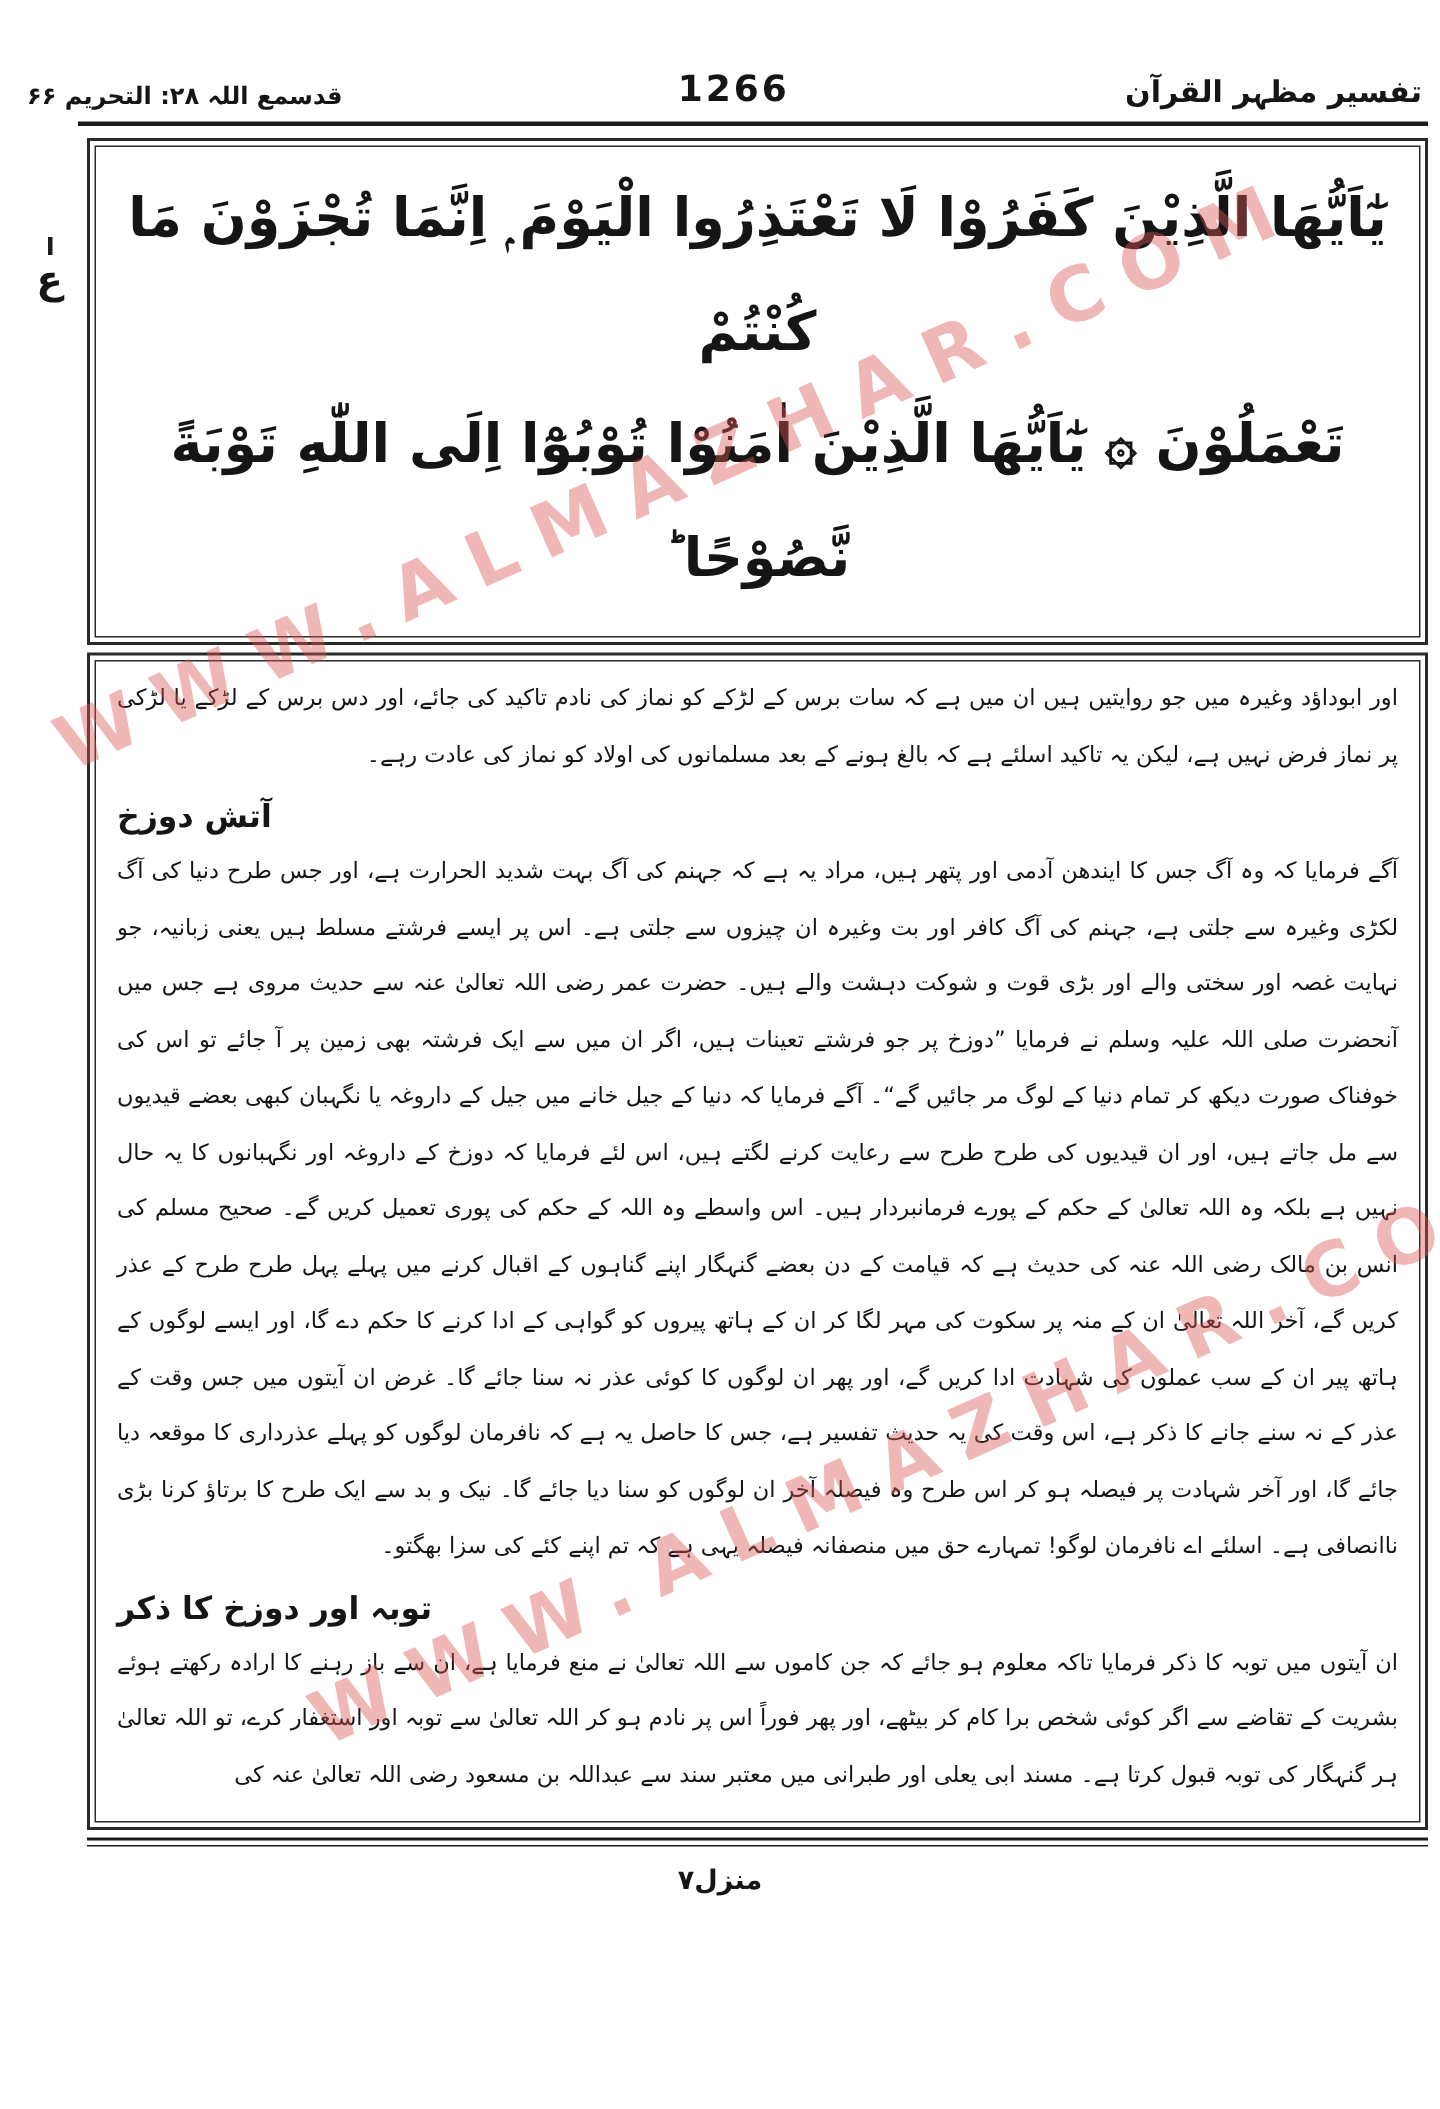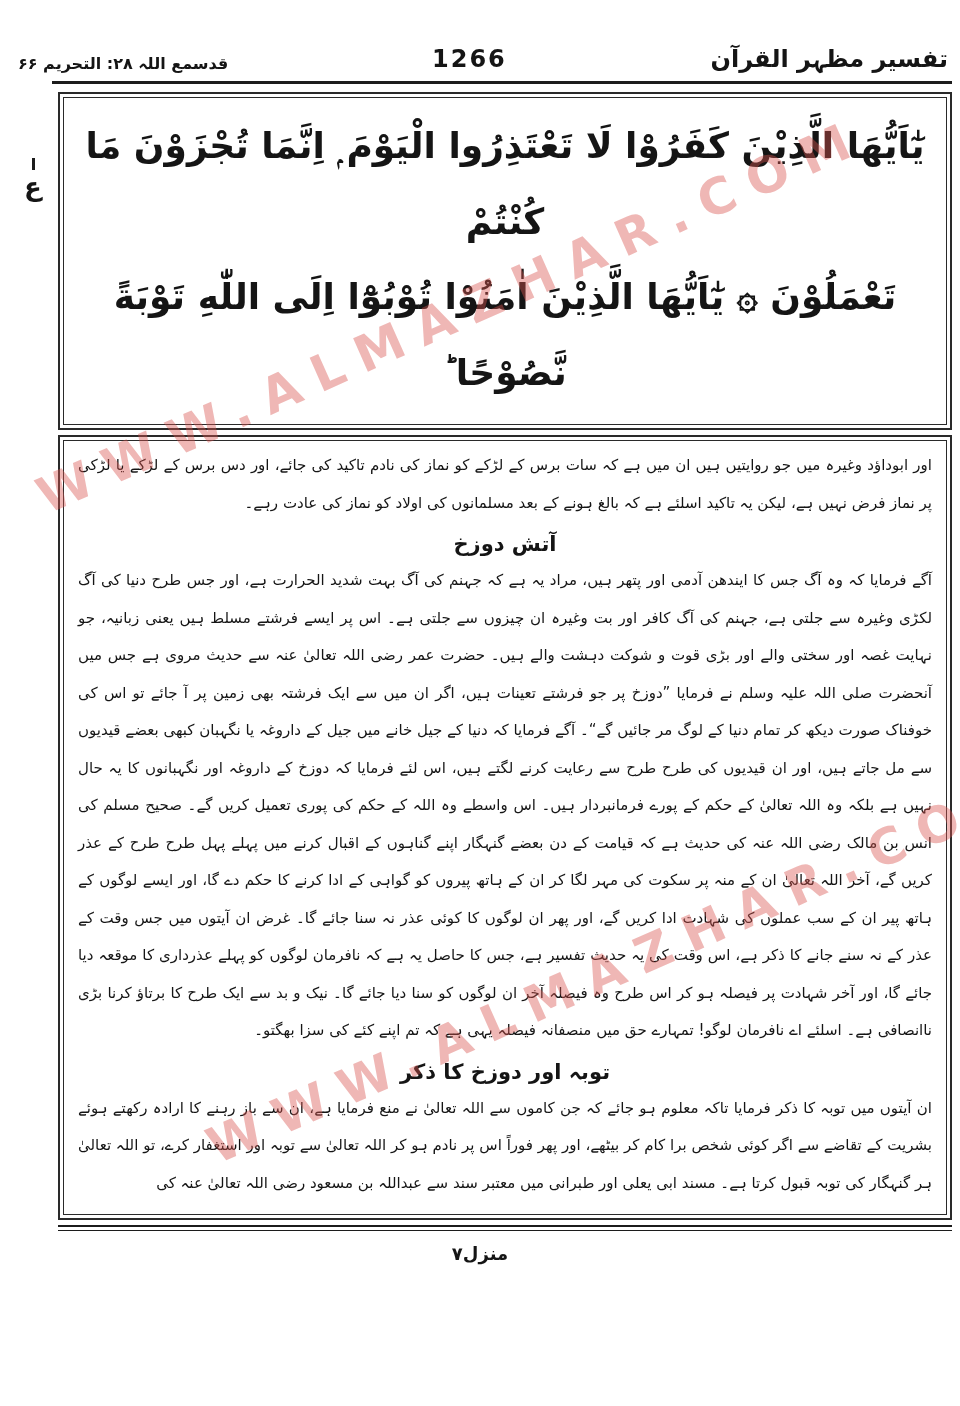"تفسیر مظہر القرآن" .header-title { font-size: 24px -> 20px }
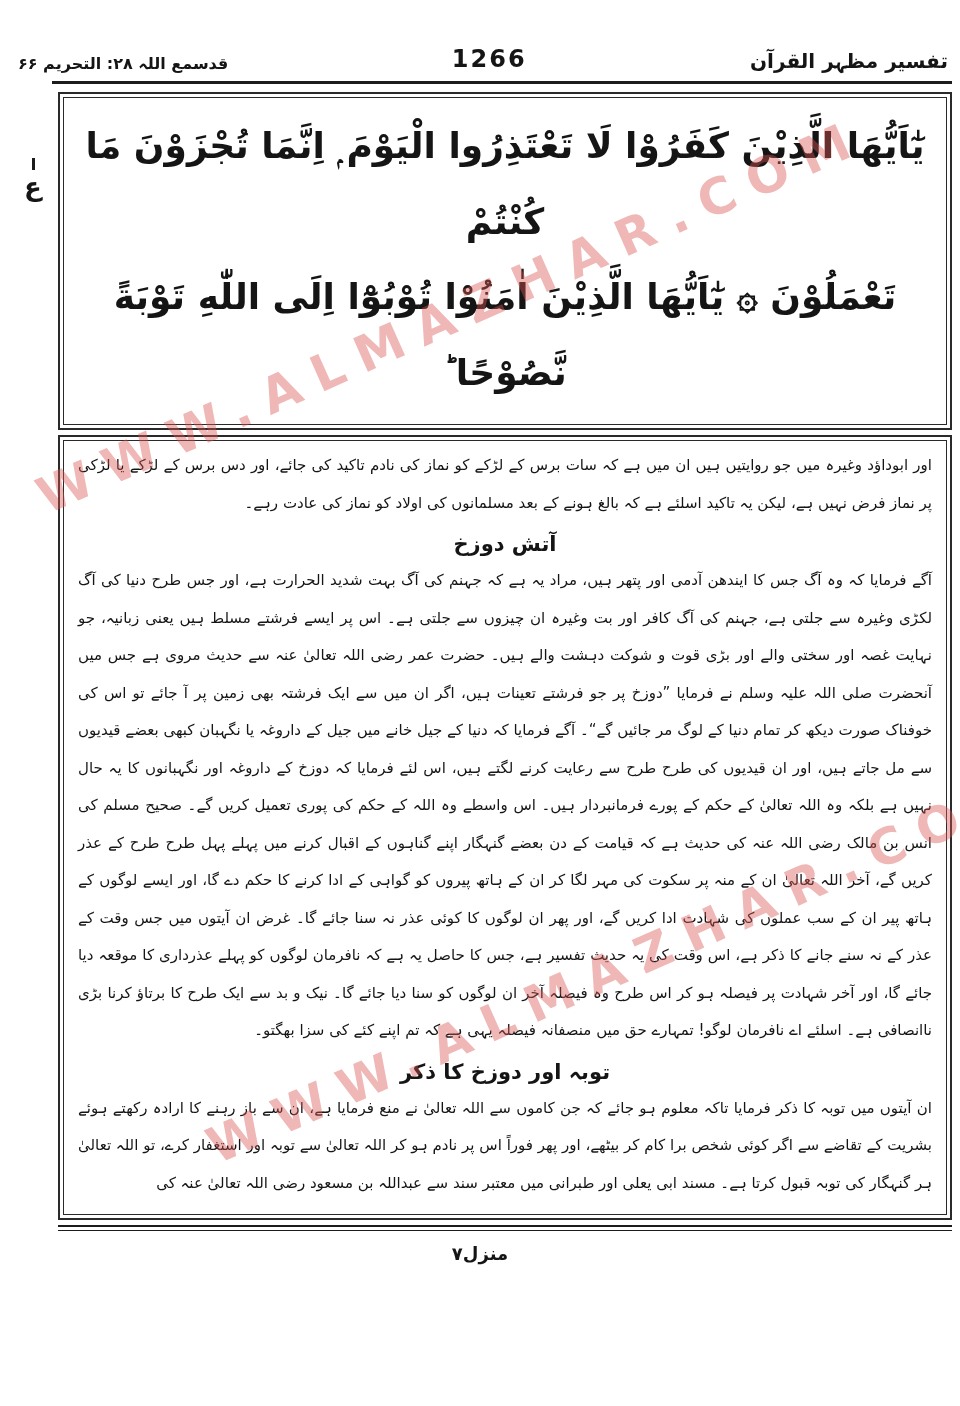"آتش دوزخ" .section-heading { text-align: center -> left }
